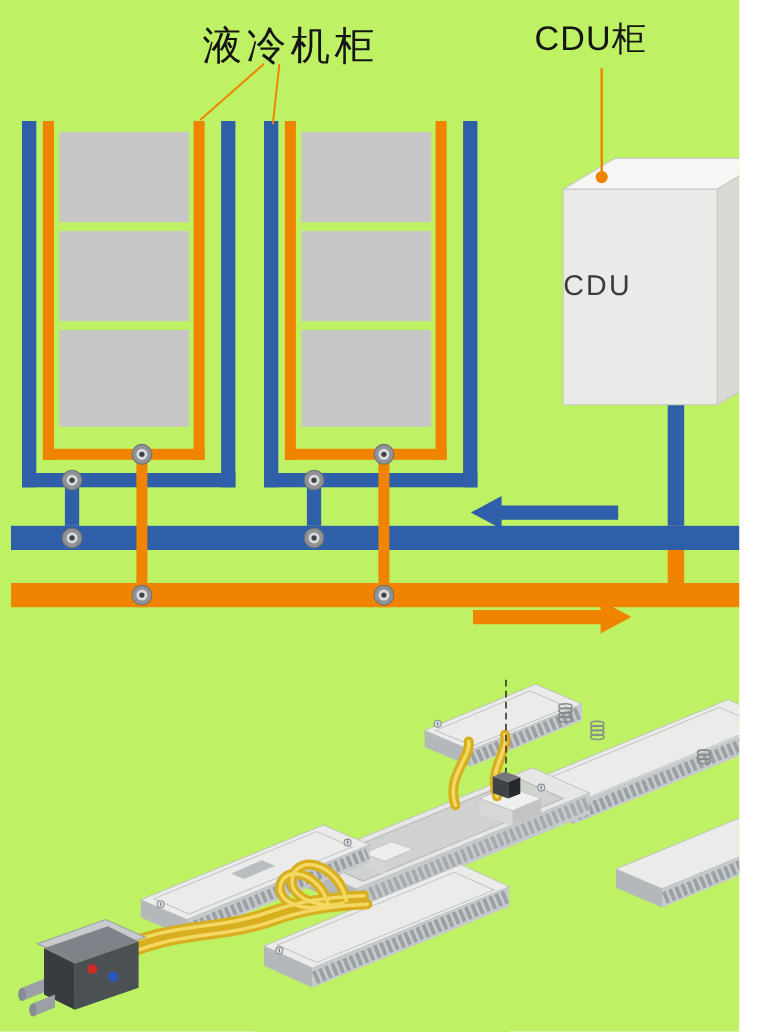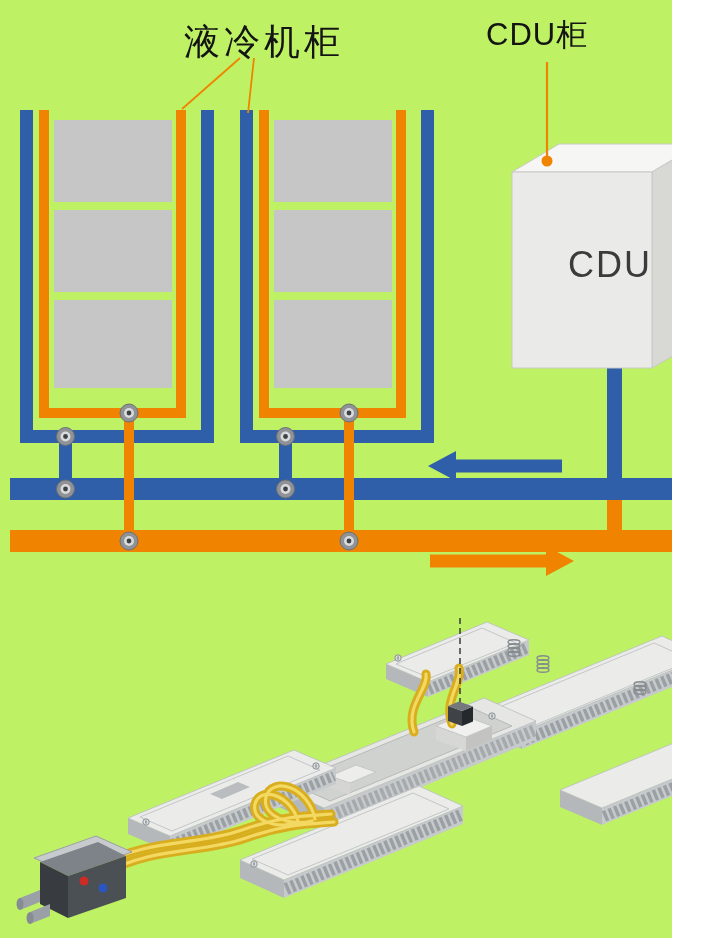"CDU" .lbl-cdu-box { font-size: 36px -> 26px; text-align: right -> left }
